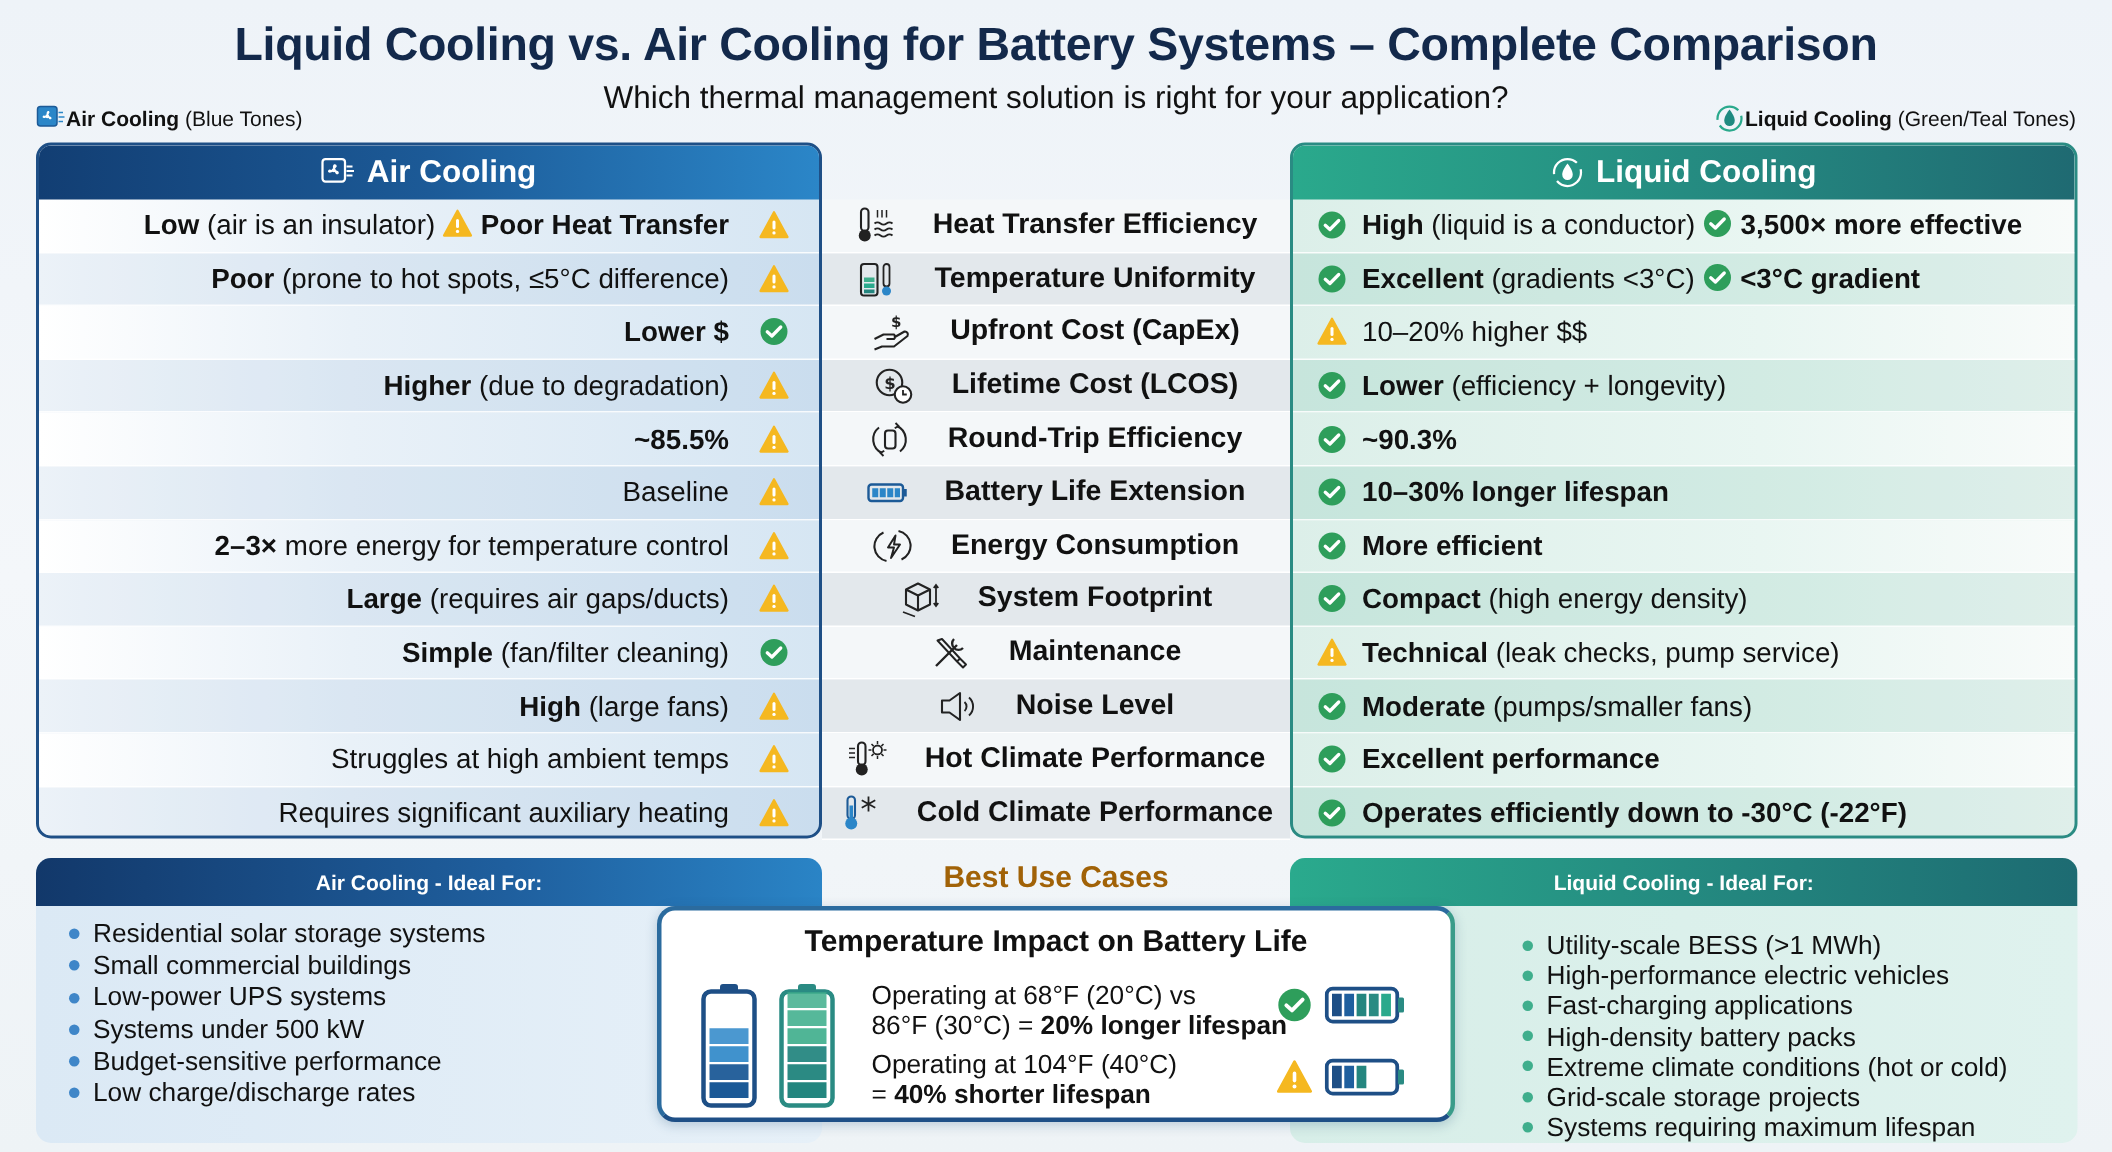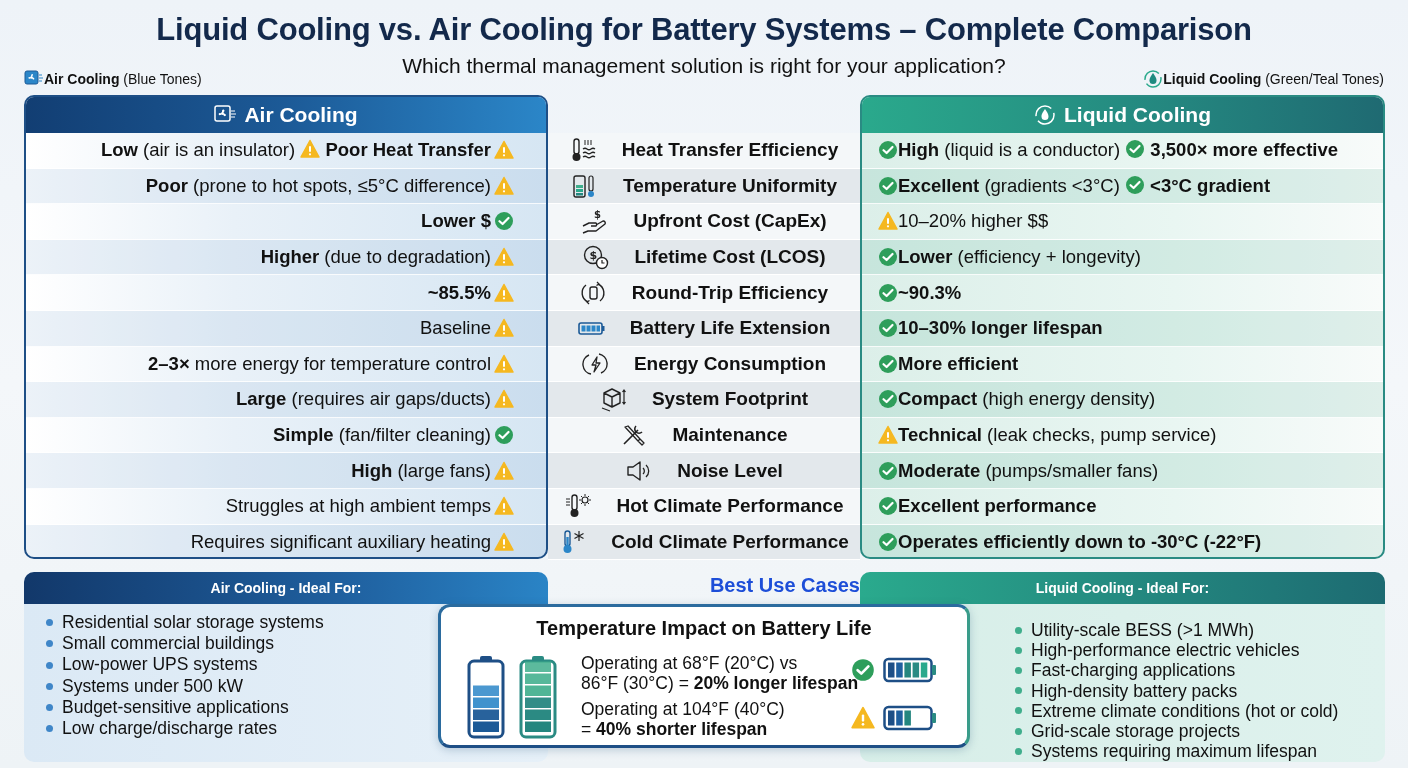"Low (air is an insulator)" .panel.air .row { gap: 3px -> 20px; padding-right: 32px -> 20px }
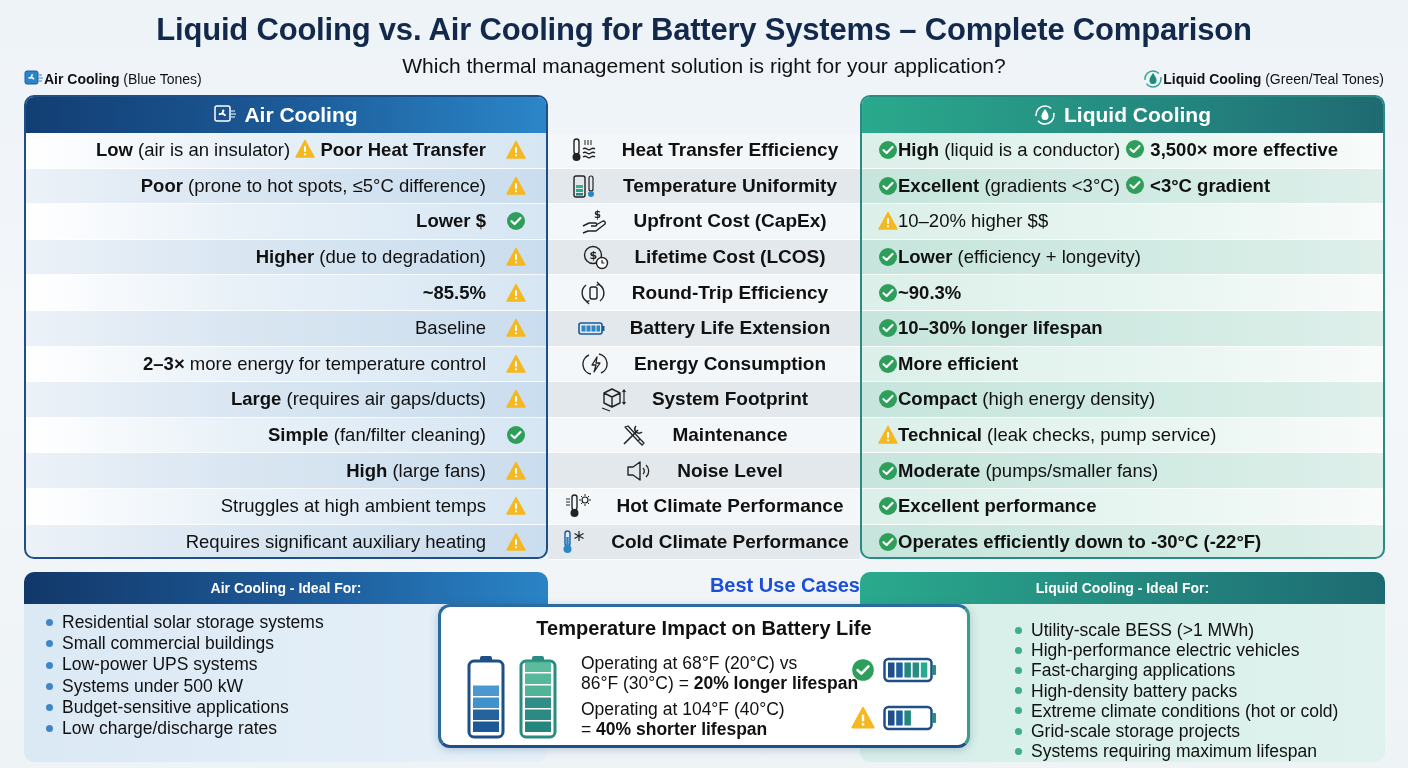"High (liquid is a conductor)" .panel.liquid .row { gap: 0 -> 10px }
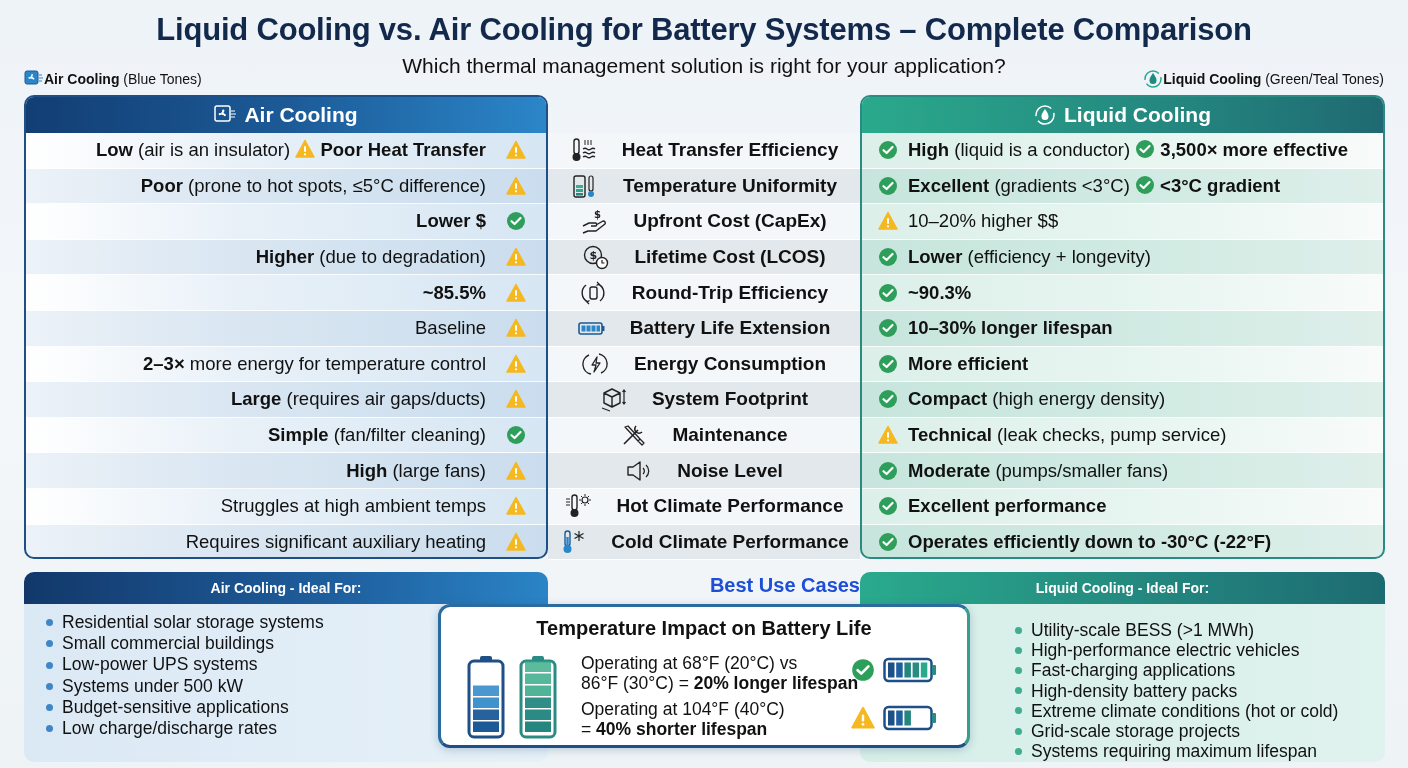"Best Use Cases" .best { color: #1d4ed8 -> #a16207; text-align: right -> center }
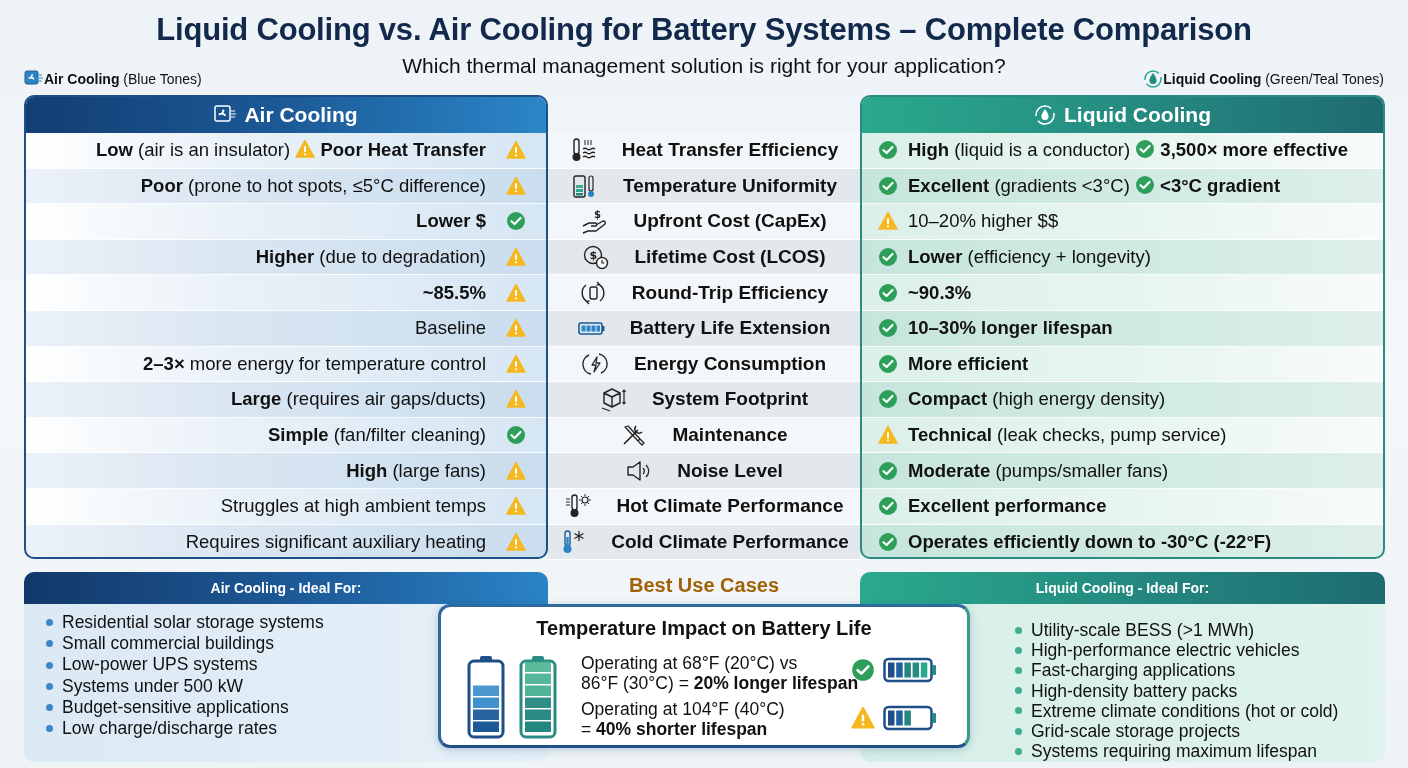"Budget-sensitive applications" span { text: applications -> performance }
